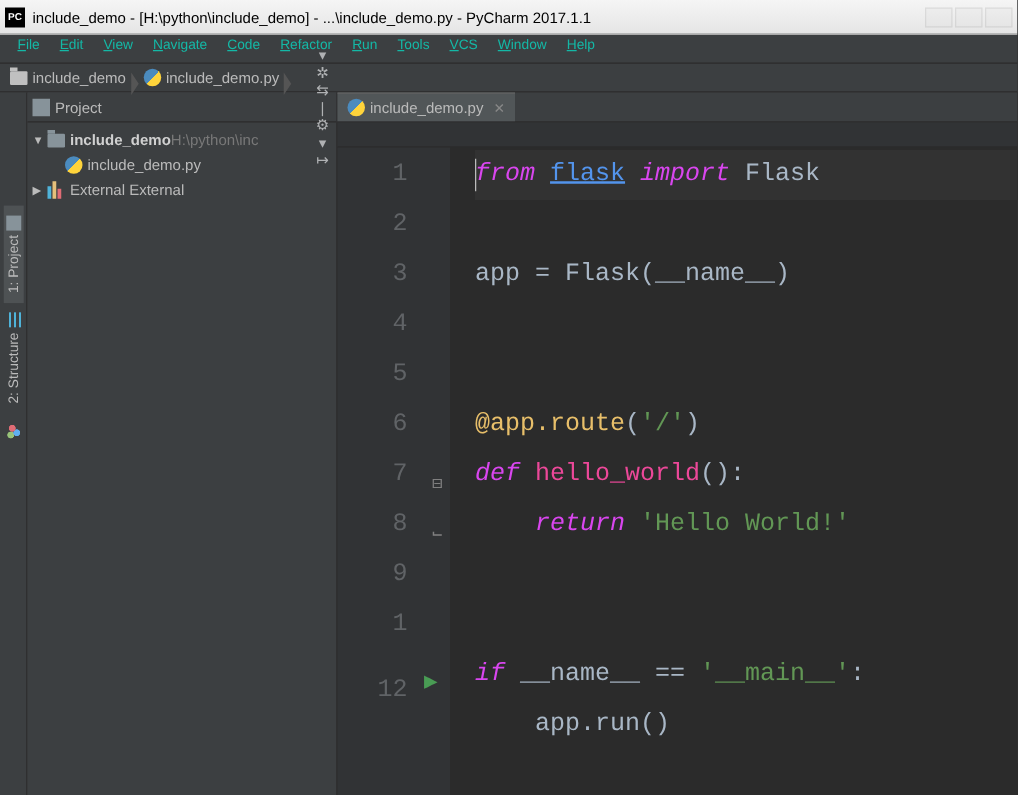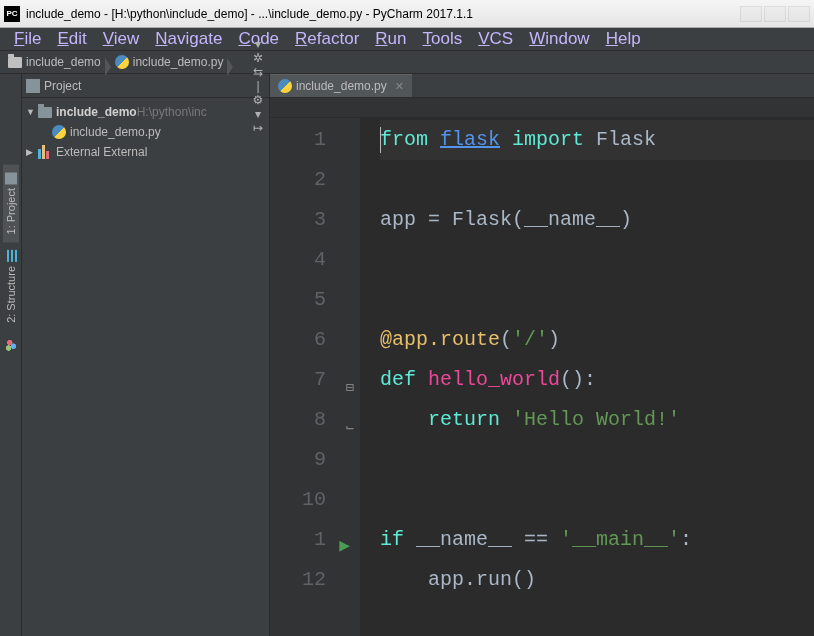"File" .menubar { align-items: center -> flex-start; color: #c4b5fd -> #14b8a6; font-size: 17px -> 11px }
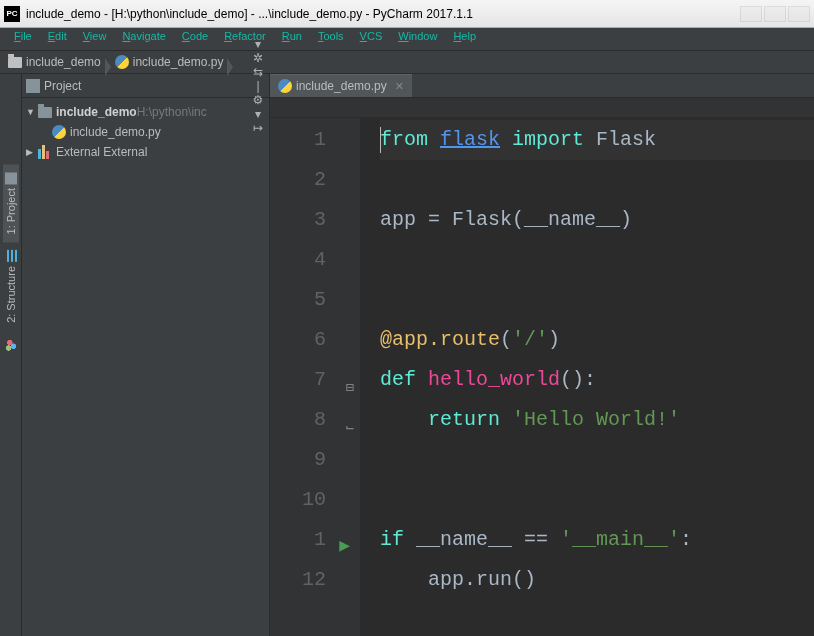"from" .kw { color: #5eead4 -> #d946ef; font-style: none -> italic }
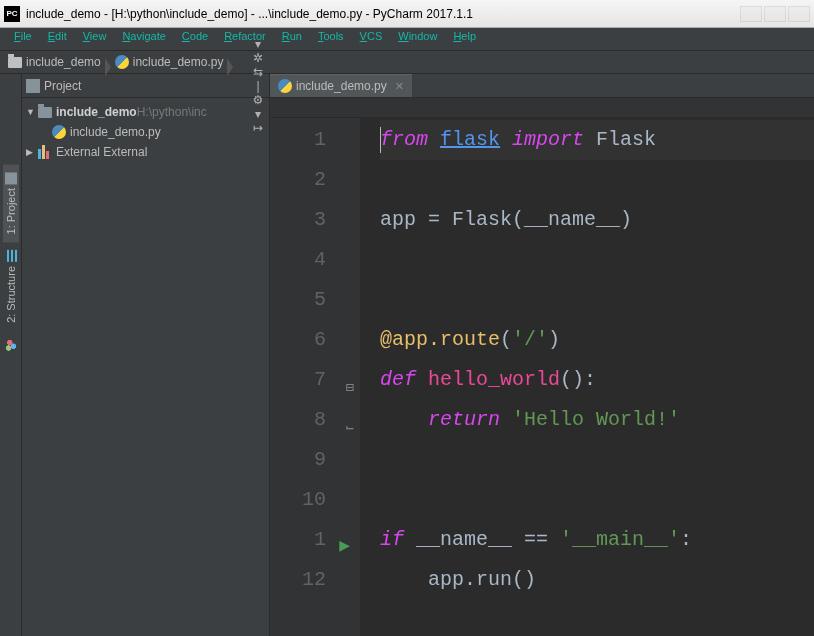"10" div { html: <div>10</div> -> none }
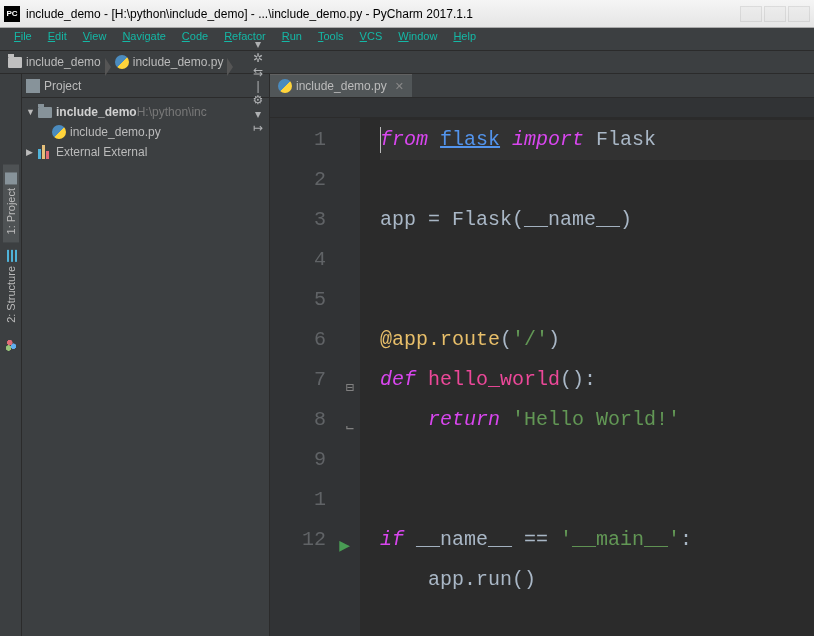"12" div { margin-top: none -> 13px }
